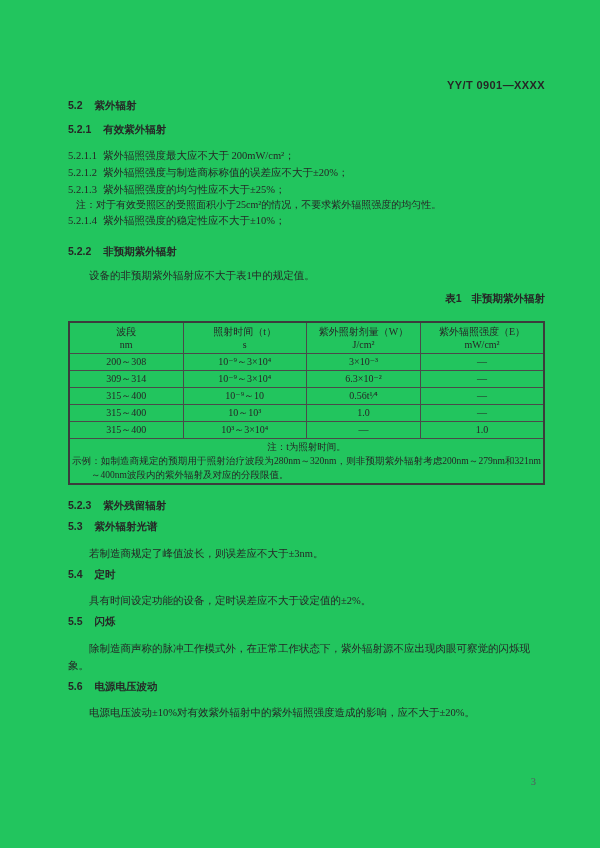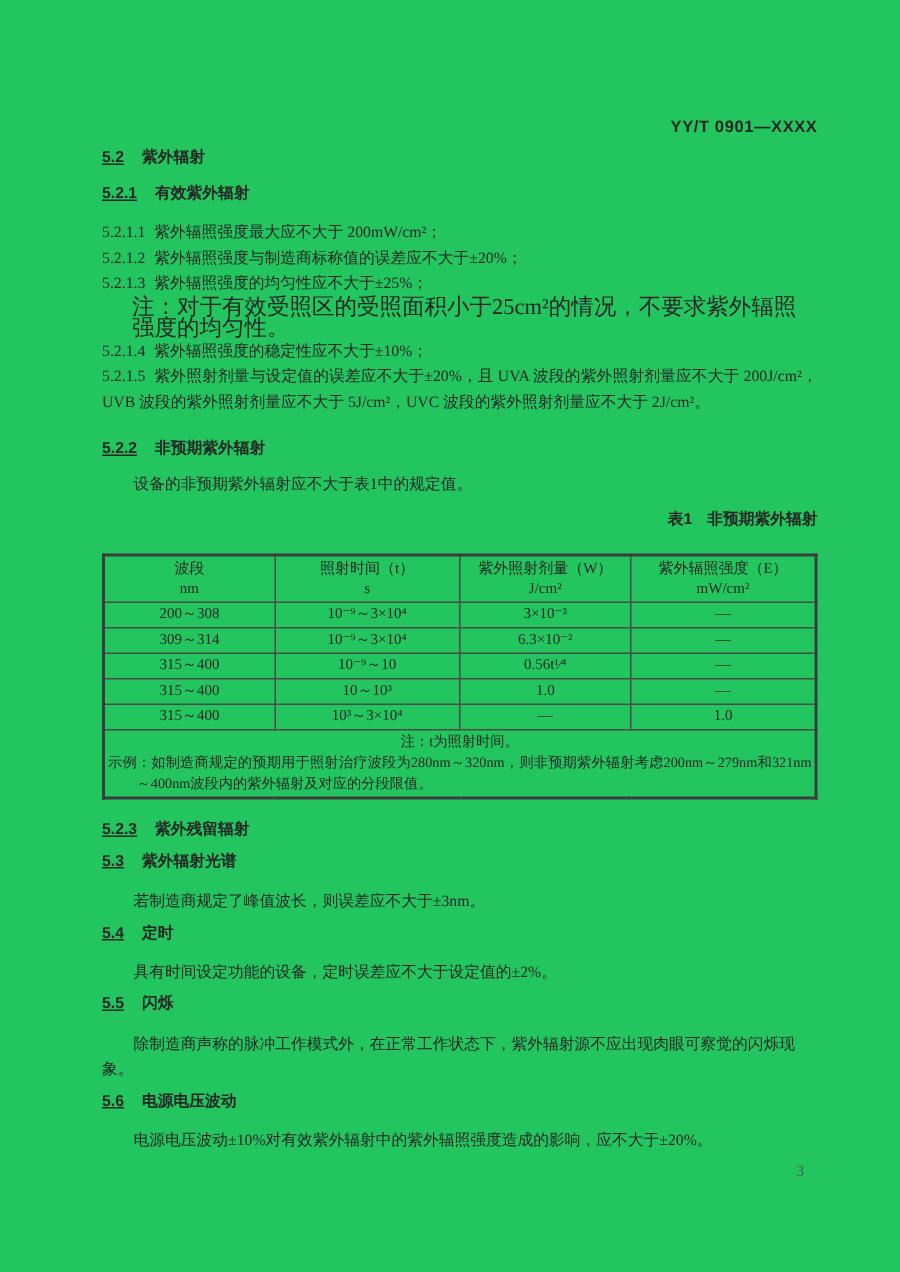"5.2" .h2 .num { text-decoration: underline -> none }
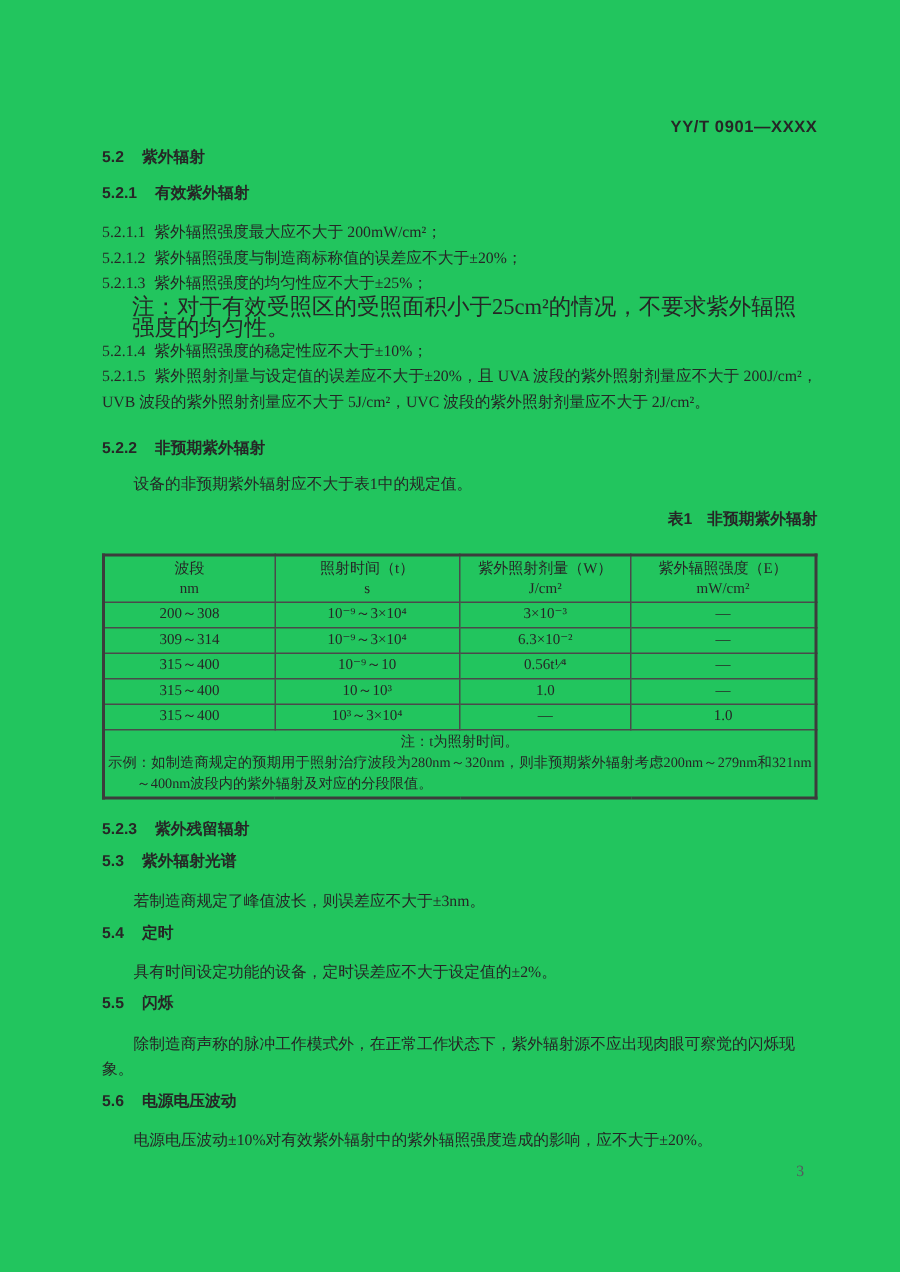"注：对于有效受照区的受照面积小于25cm²的情况，不要求紫外辐照强度的均匀性。" .small-note { font-size: 15px -> 10px; margin-left: 20px -> 8px }
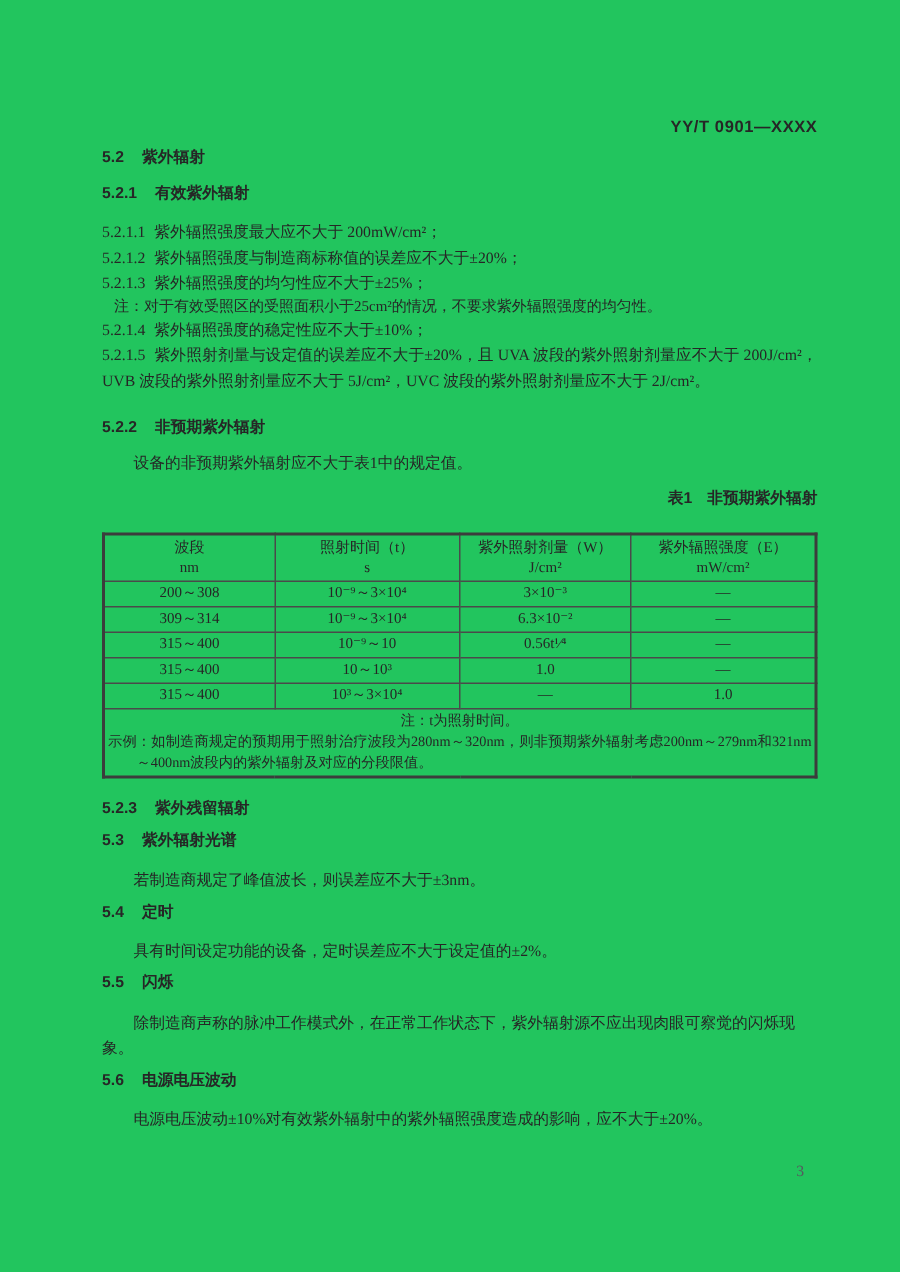"5.2.1.5 紫外照射剂量与设定值的误差应不大于±20%，且 UVA" div.clause { html: <div> <span>5.2.1.5</span><span>紫外照射剂量与设定值的误差应不大于±20%，且 UVA 波段的紫外照射剂量应不大于 200J/cm²，UVB 波段的紫外照射剂量应不大于 5J/cm²，UVC 波段的紫外照射剂量应不大于 2J/cm²。</span> </div> -> none }
